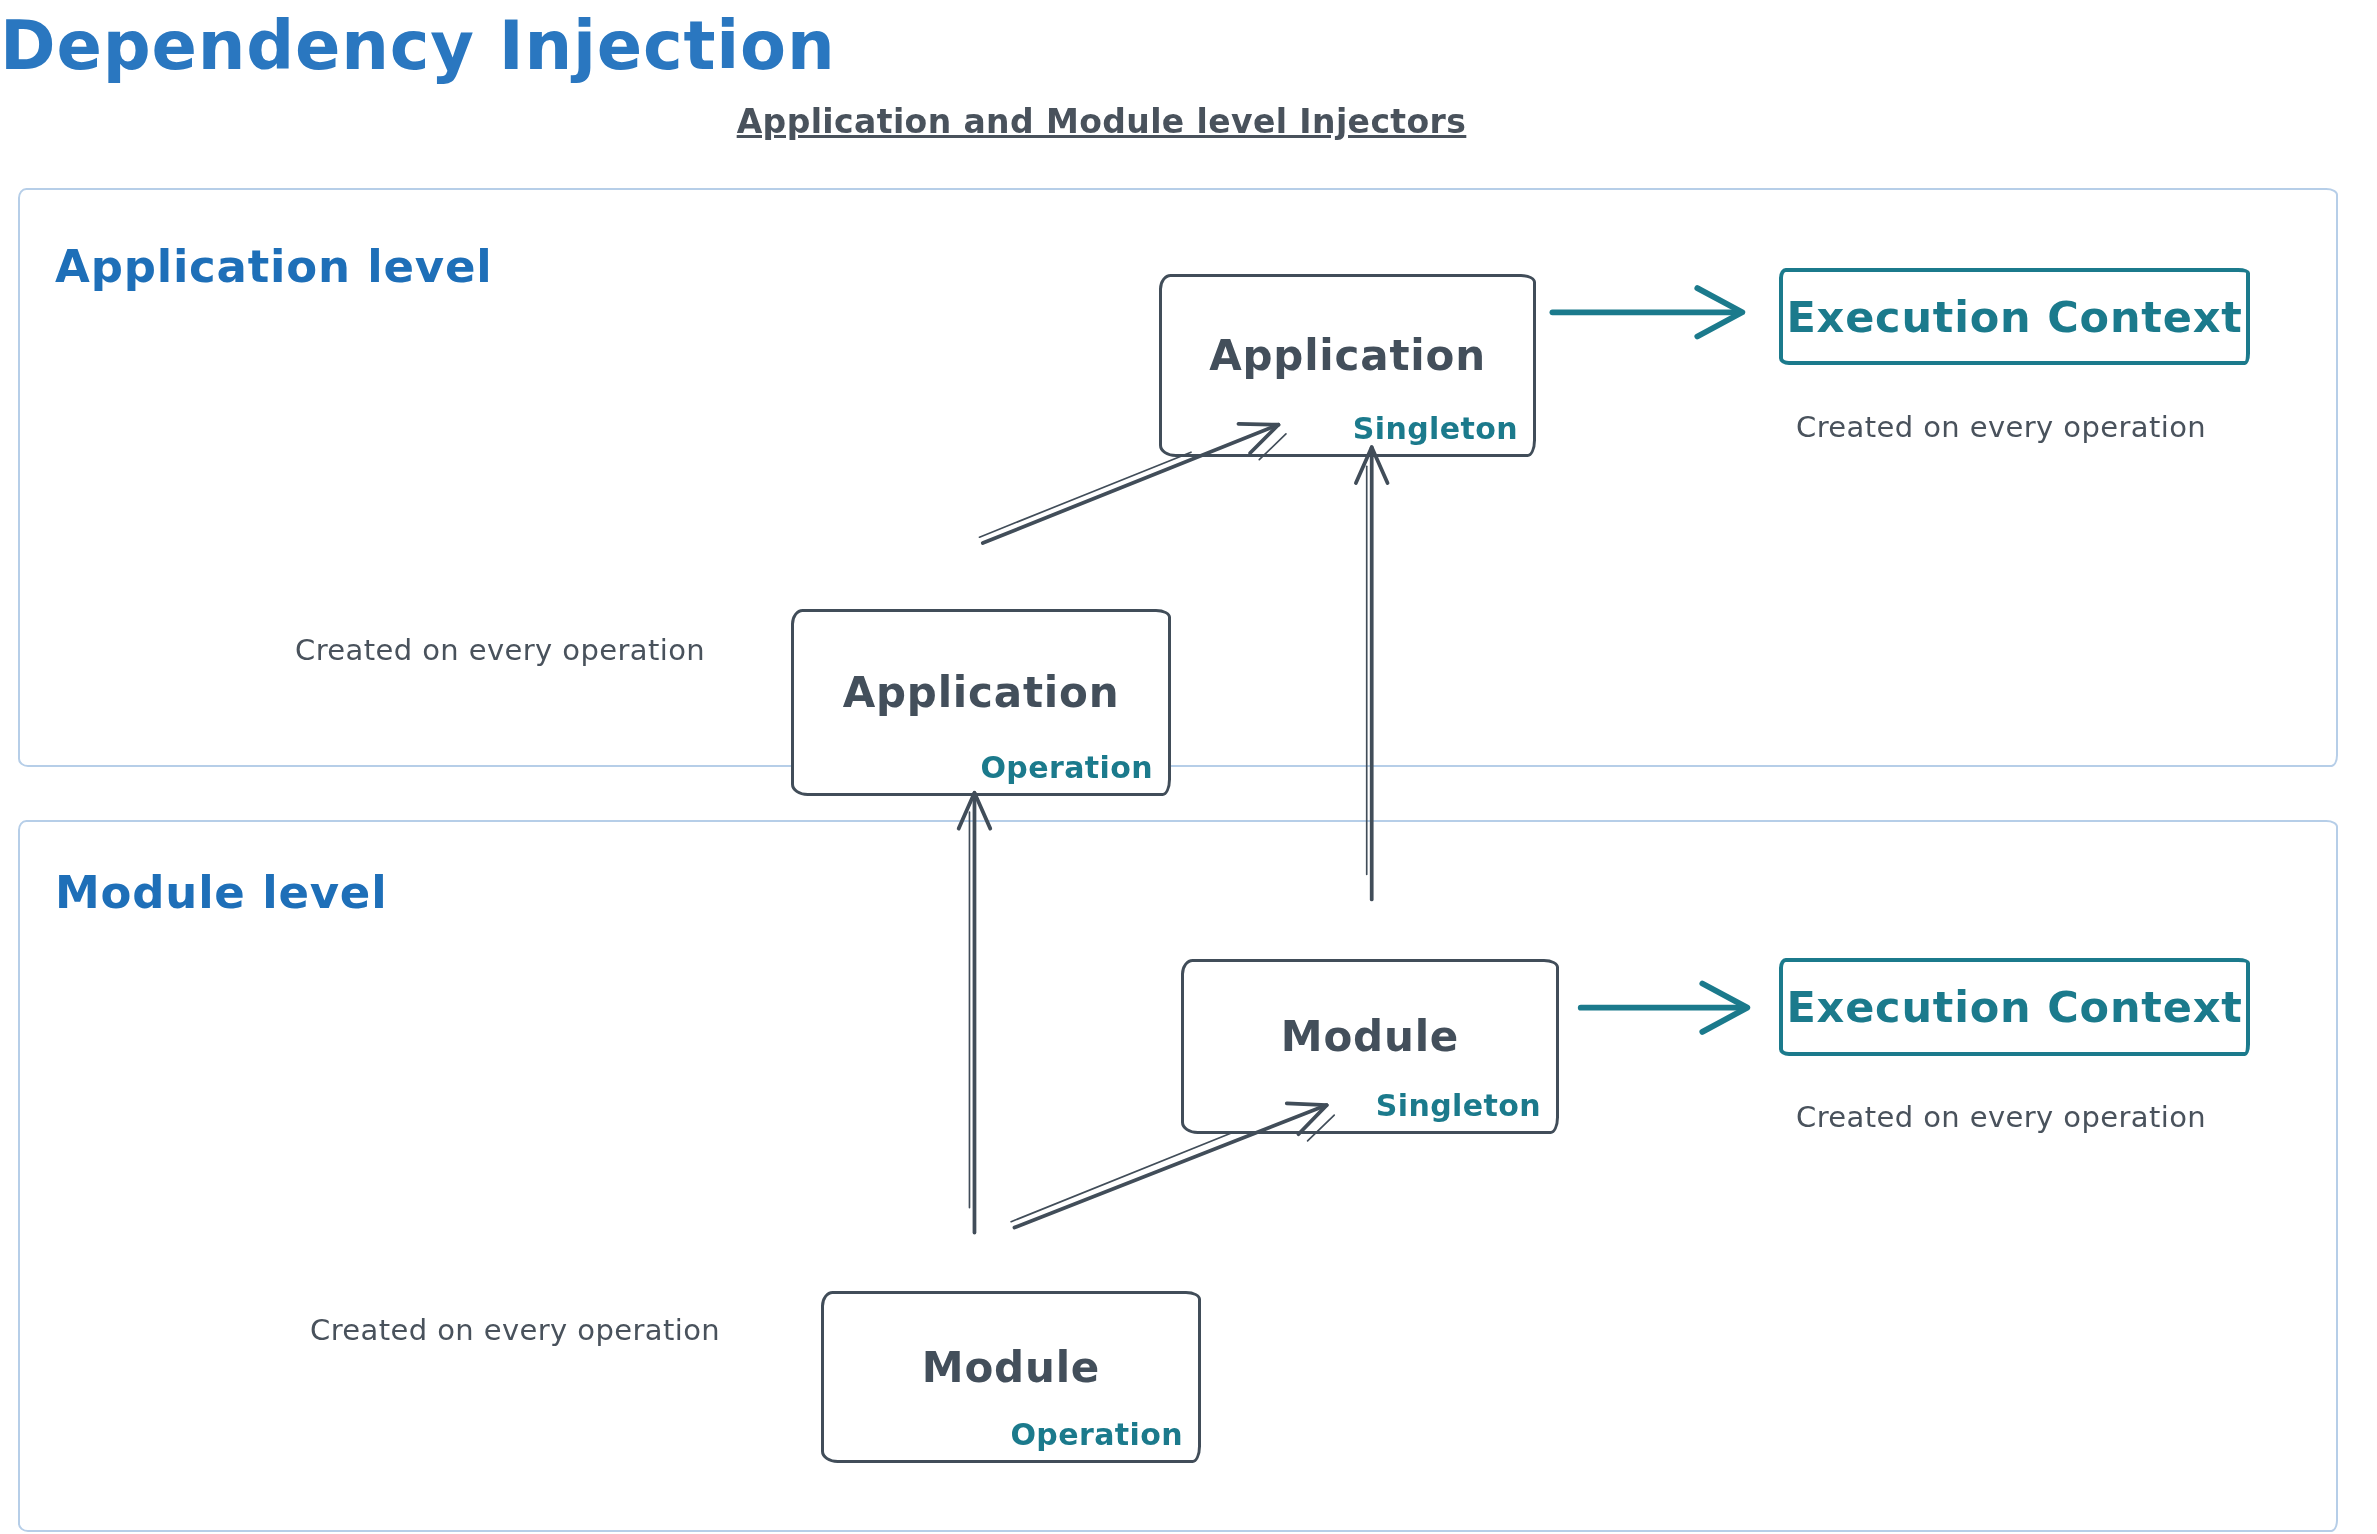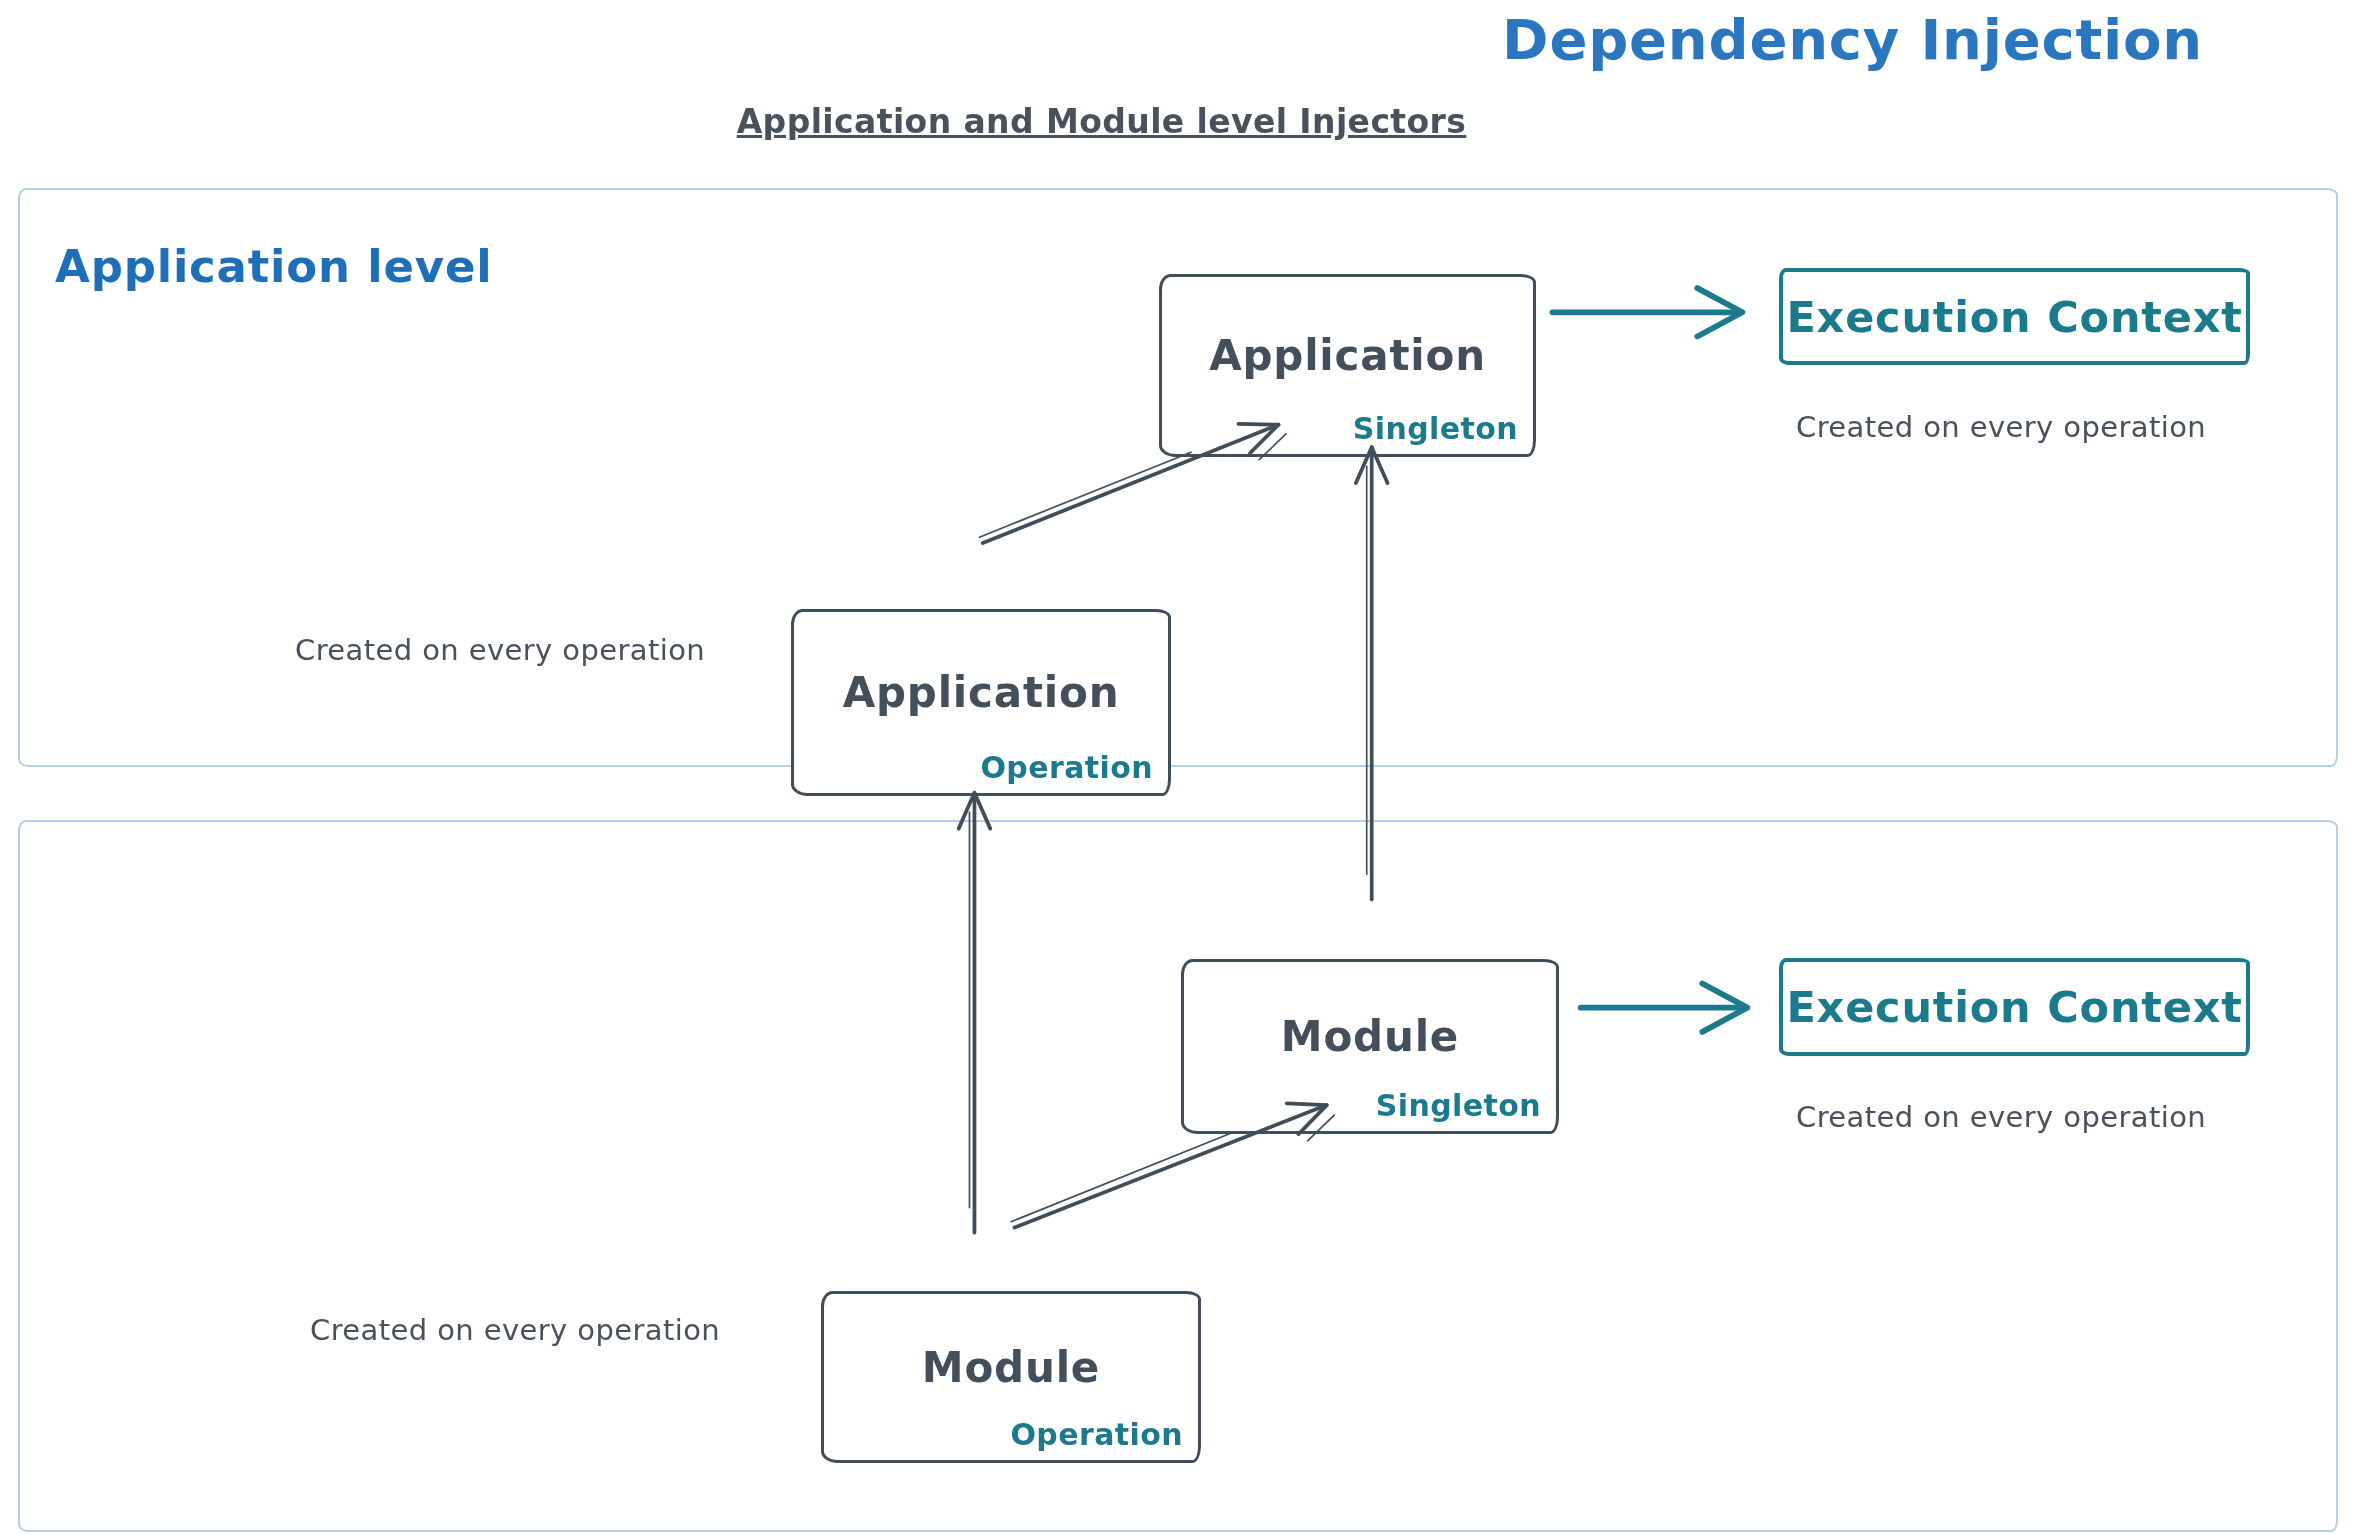"Dependency Injection" .title { font-size: 56px -> 67px; text-align: right -> left }
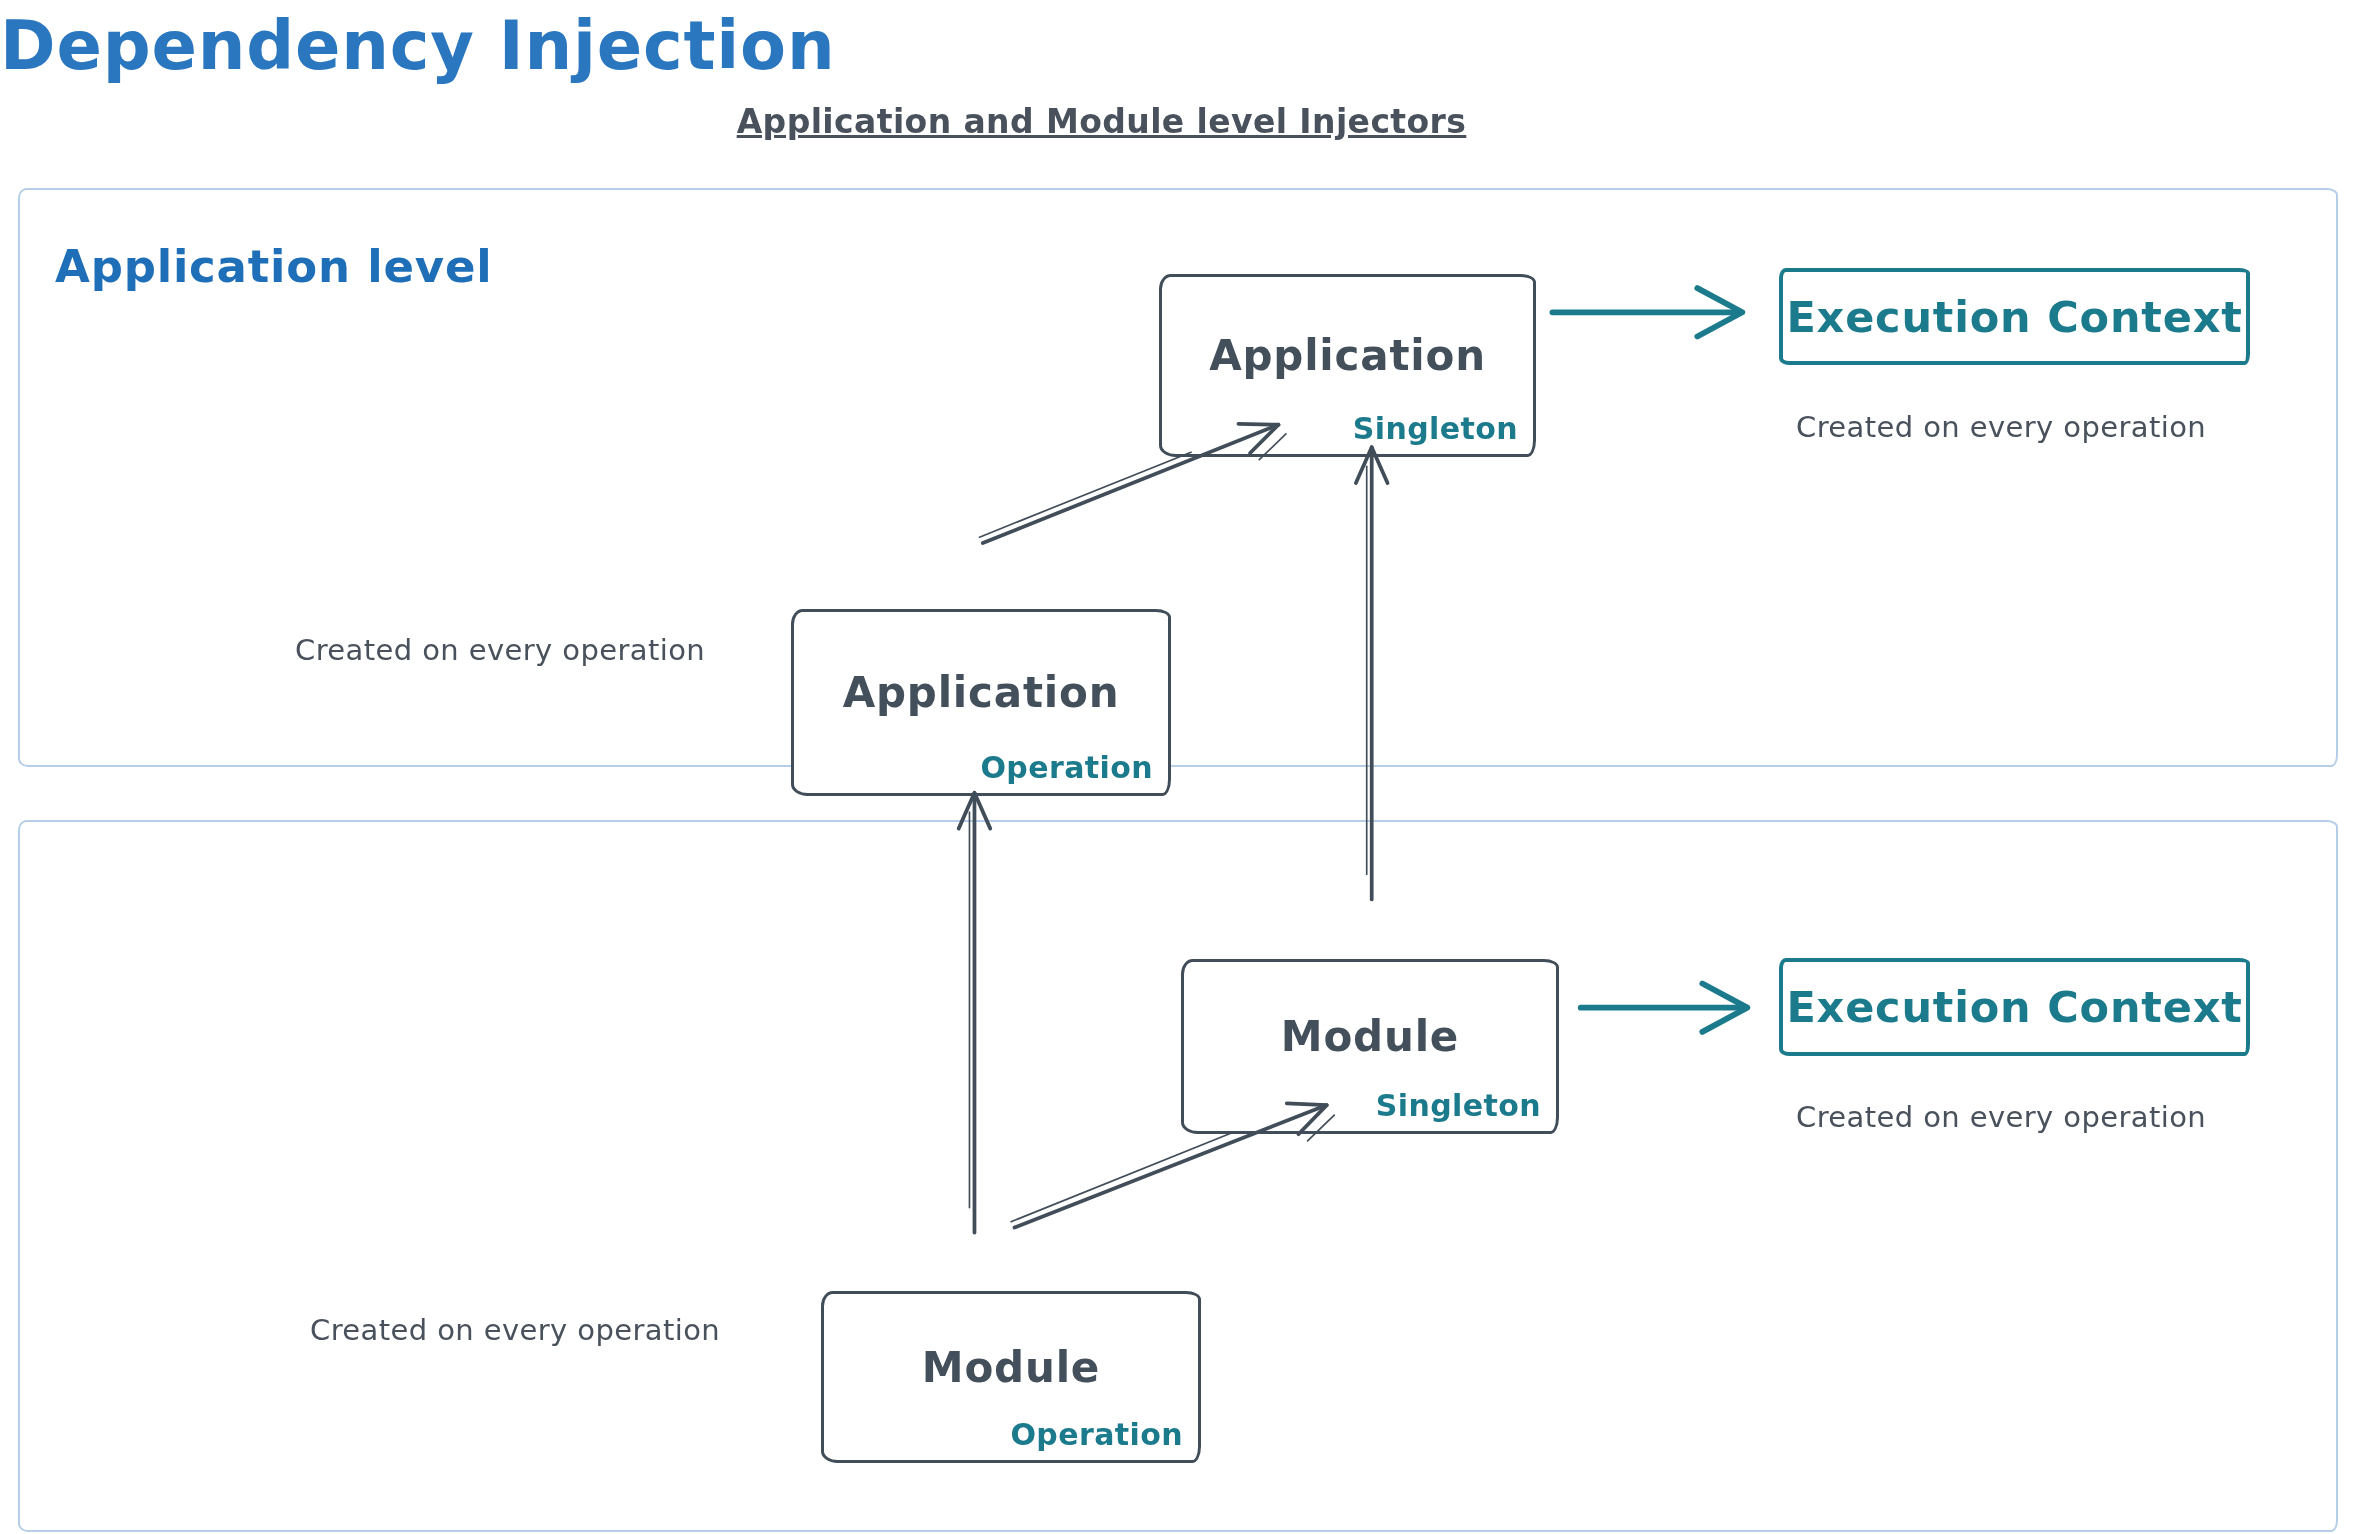"Module level" div.level-label { html: none -> <div>Module level</div> }
